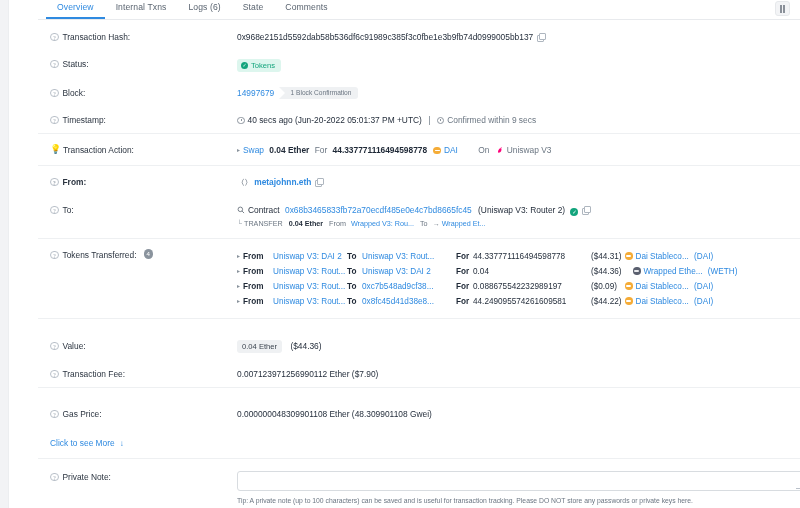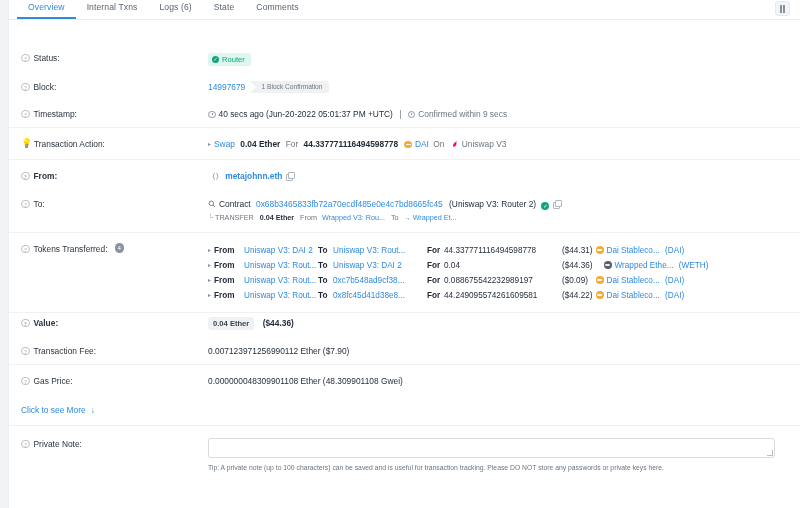"Overview" .page { gap: none -> 29px }
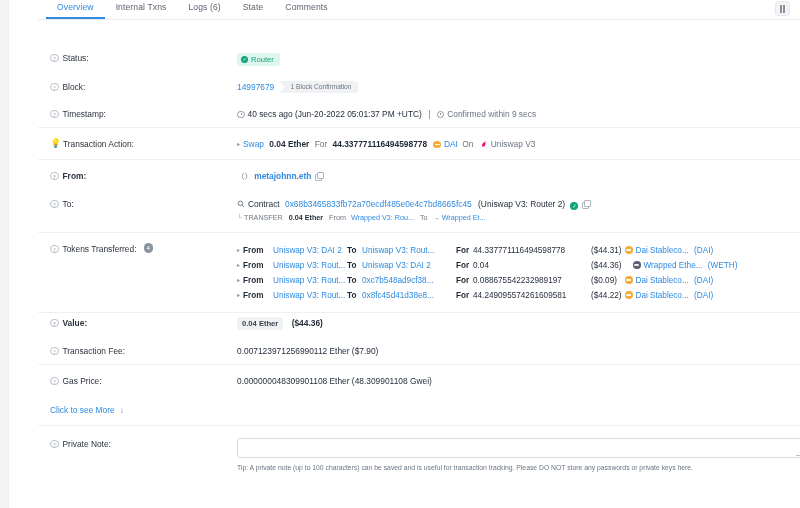"Transaction Hash:" div.label { html: none -> <div> <span>?</span> <span>Transaction Hash:</span> </div> }
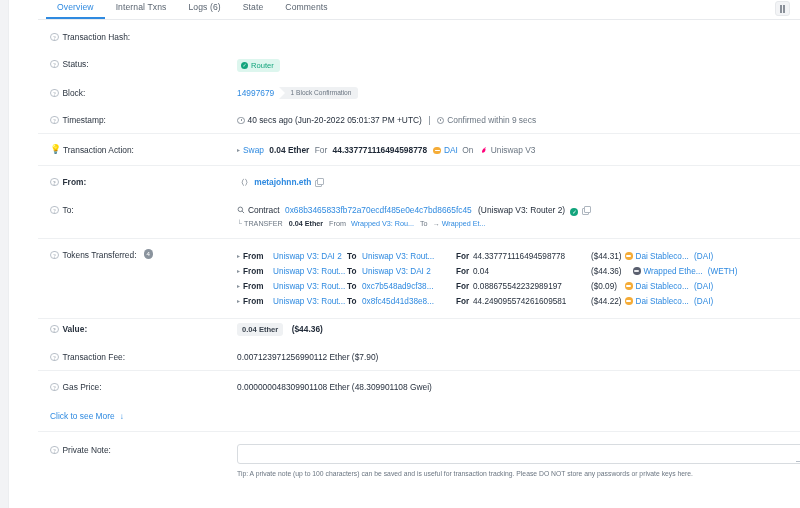"0x968e2151d5592dab58b536df6c91989c385f3c" div.value { html: none -> <div> <span>0x968e2151d5592dab58b536df6c91989c385f3c0fbe1e3b9fb74d0999005bb137</span><span></span> </div> }
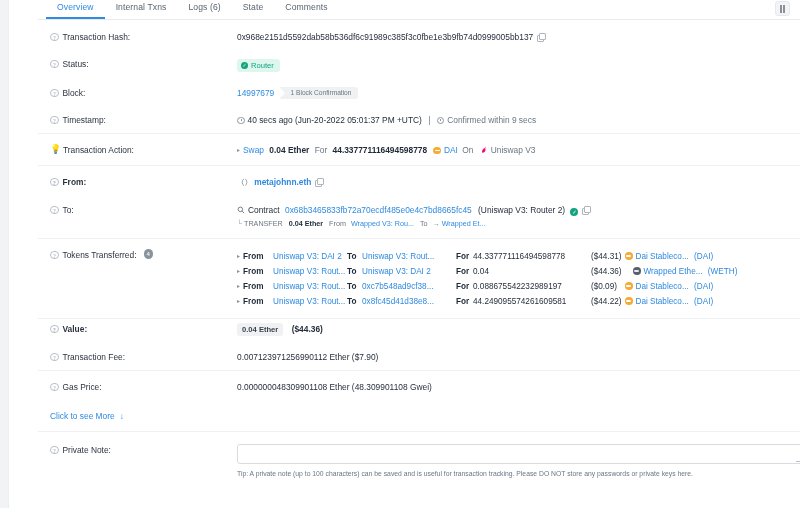"Router" span { text: Router -> Tokens }
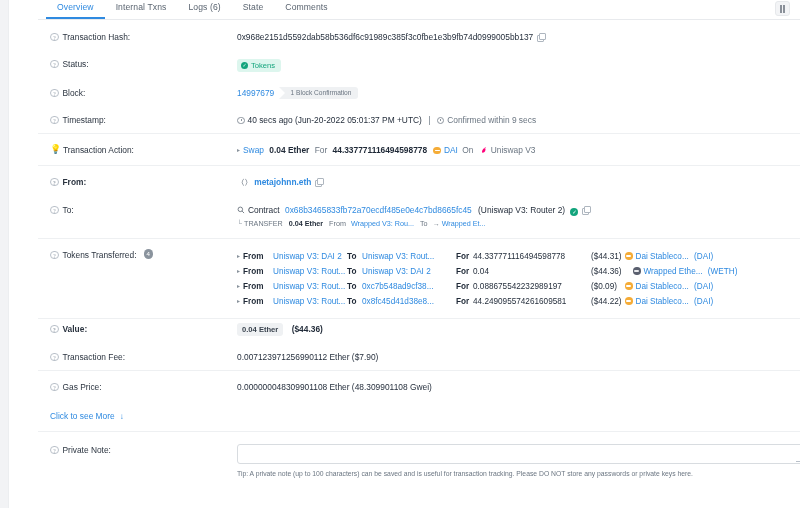"On" span.muted { margin-left: 2px -> 18px }
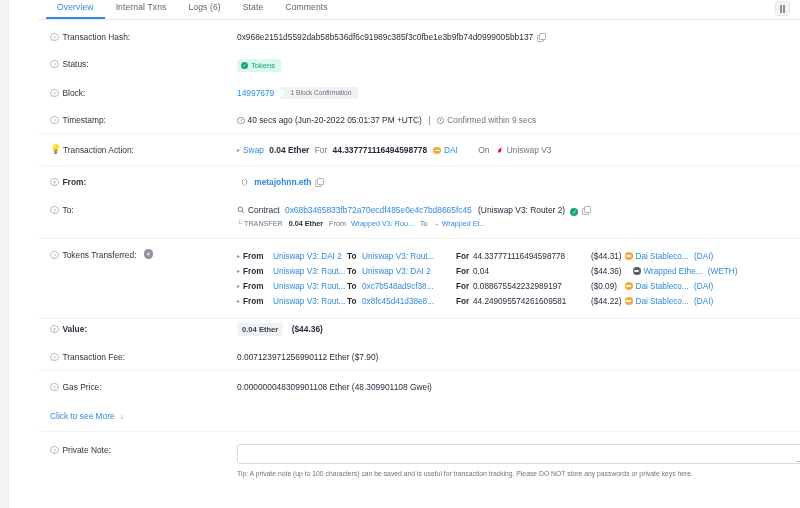"Value:" div.row { font-weight: bold -> none; padding-top: 3px -> 20px }
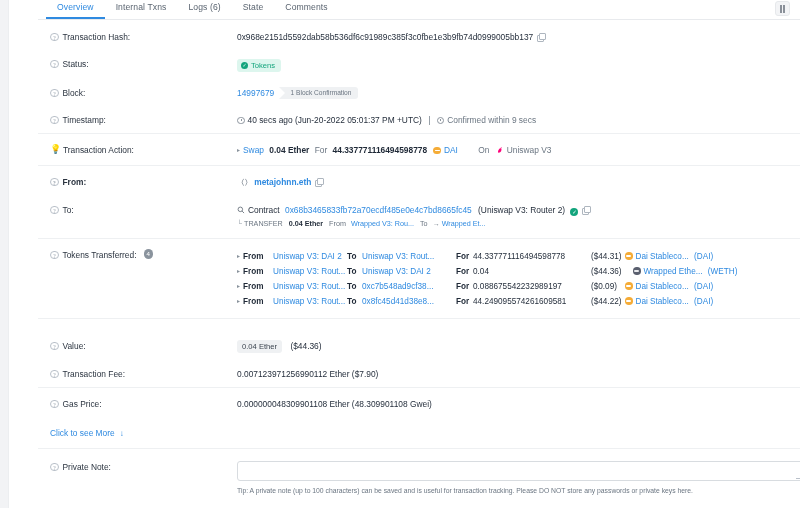"Gas Price:" div.row { padding-top: 9px -> 19px }
